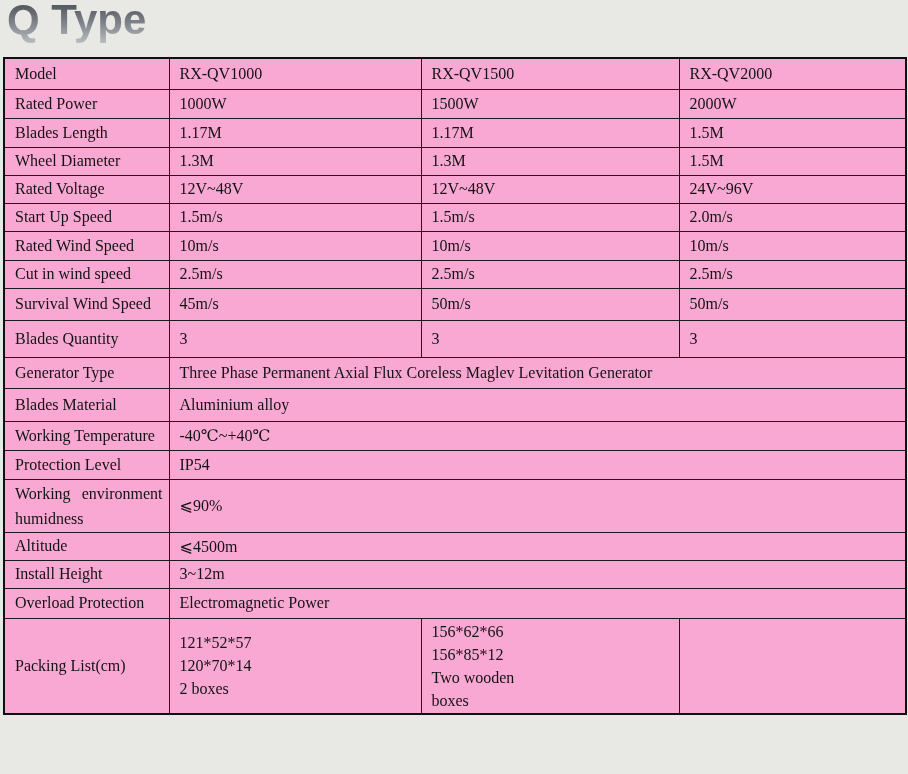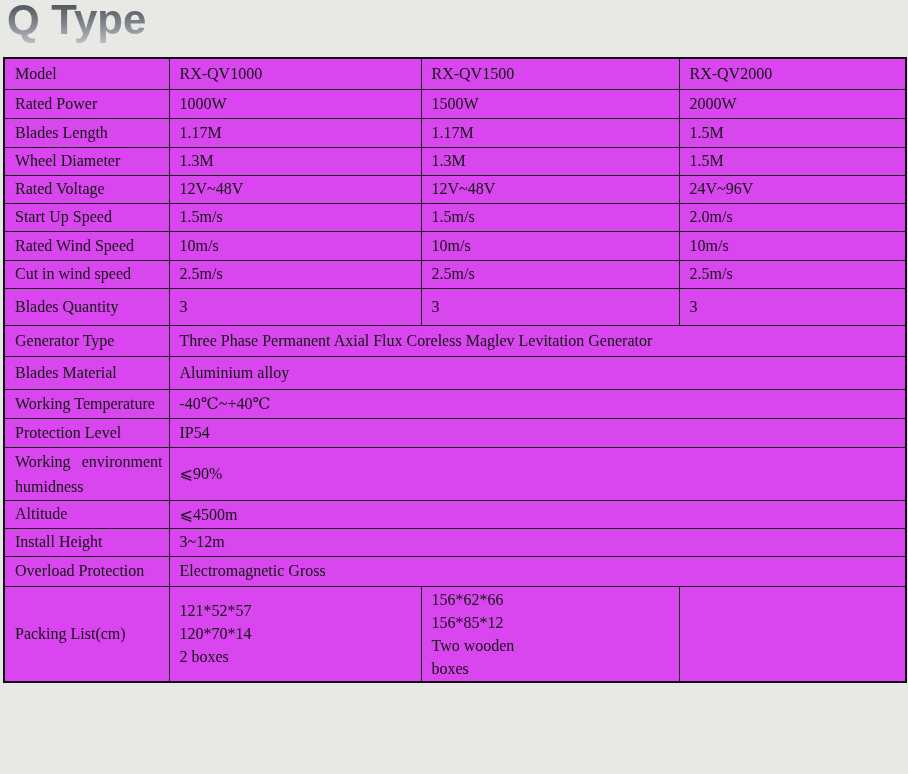"Model" table.spec { background: #d946ef -> #f9a8d4 }
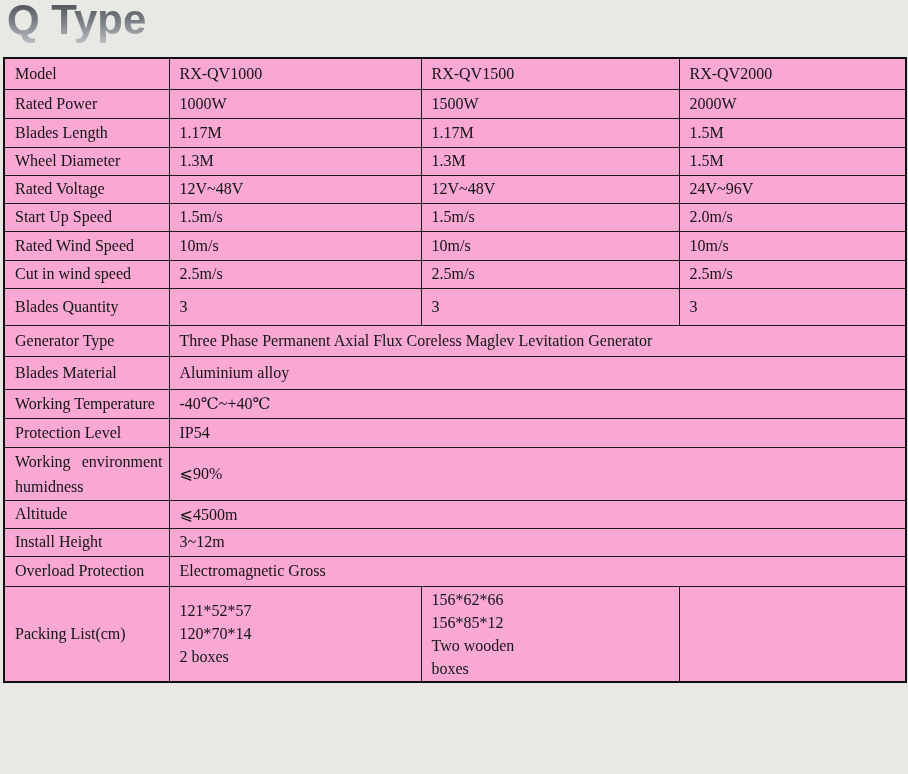"Survival Wind Speed" tr { html: none -> <tr> <td>Survival Wind Speed</td> <td>45m/s</td> <td>50m/s</td> <td>50m/s</td> </tr> }
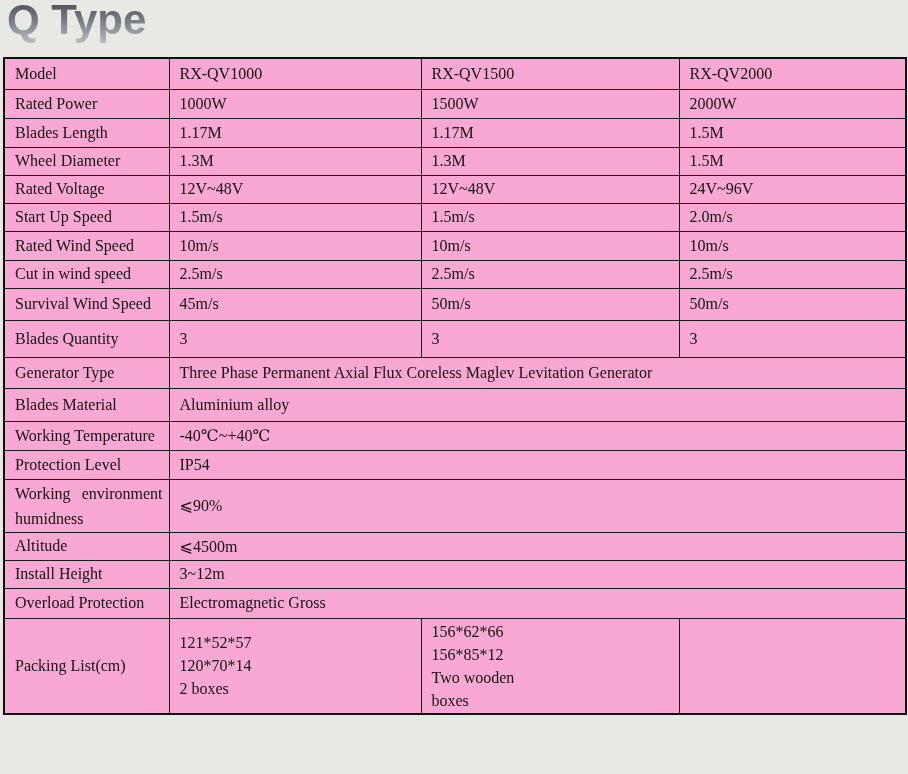"Electromagnetic Gross" td { text: Gross -> Power }
